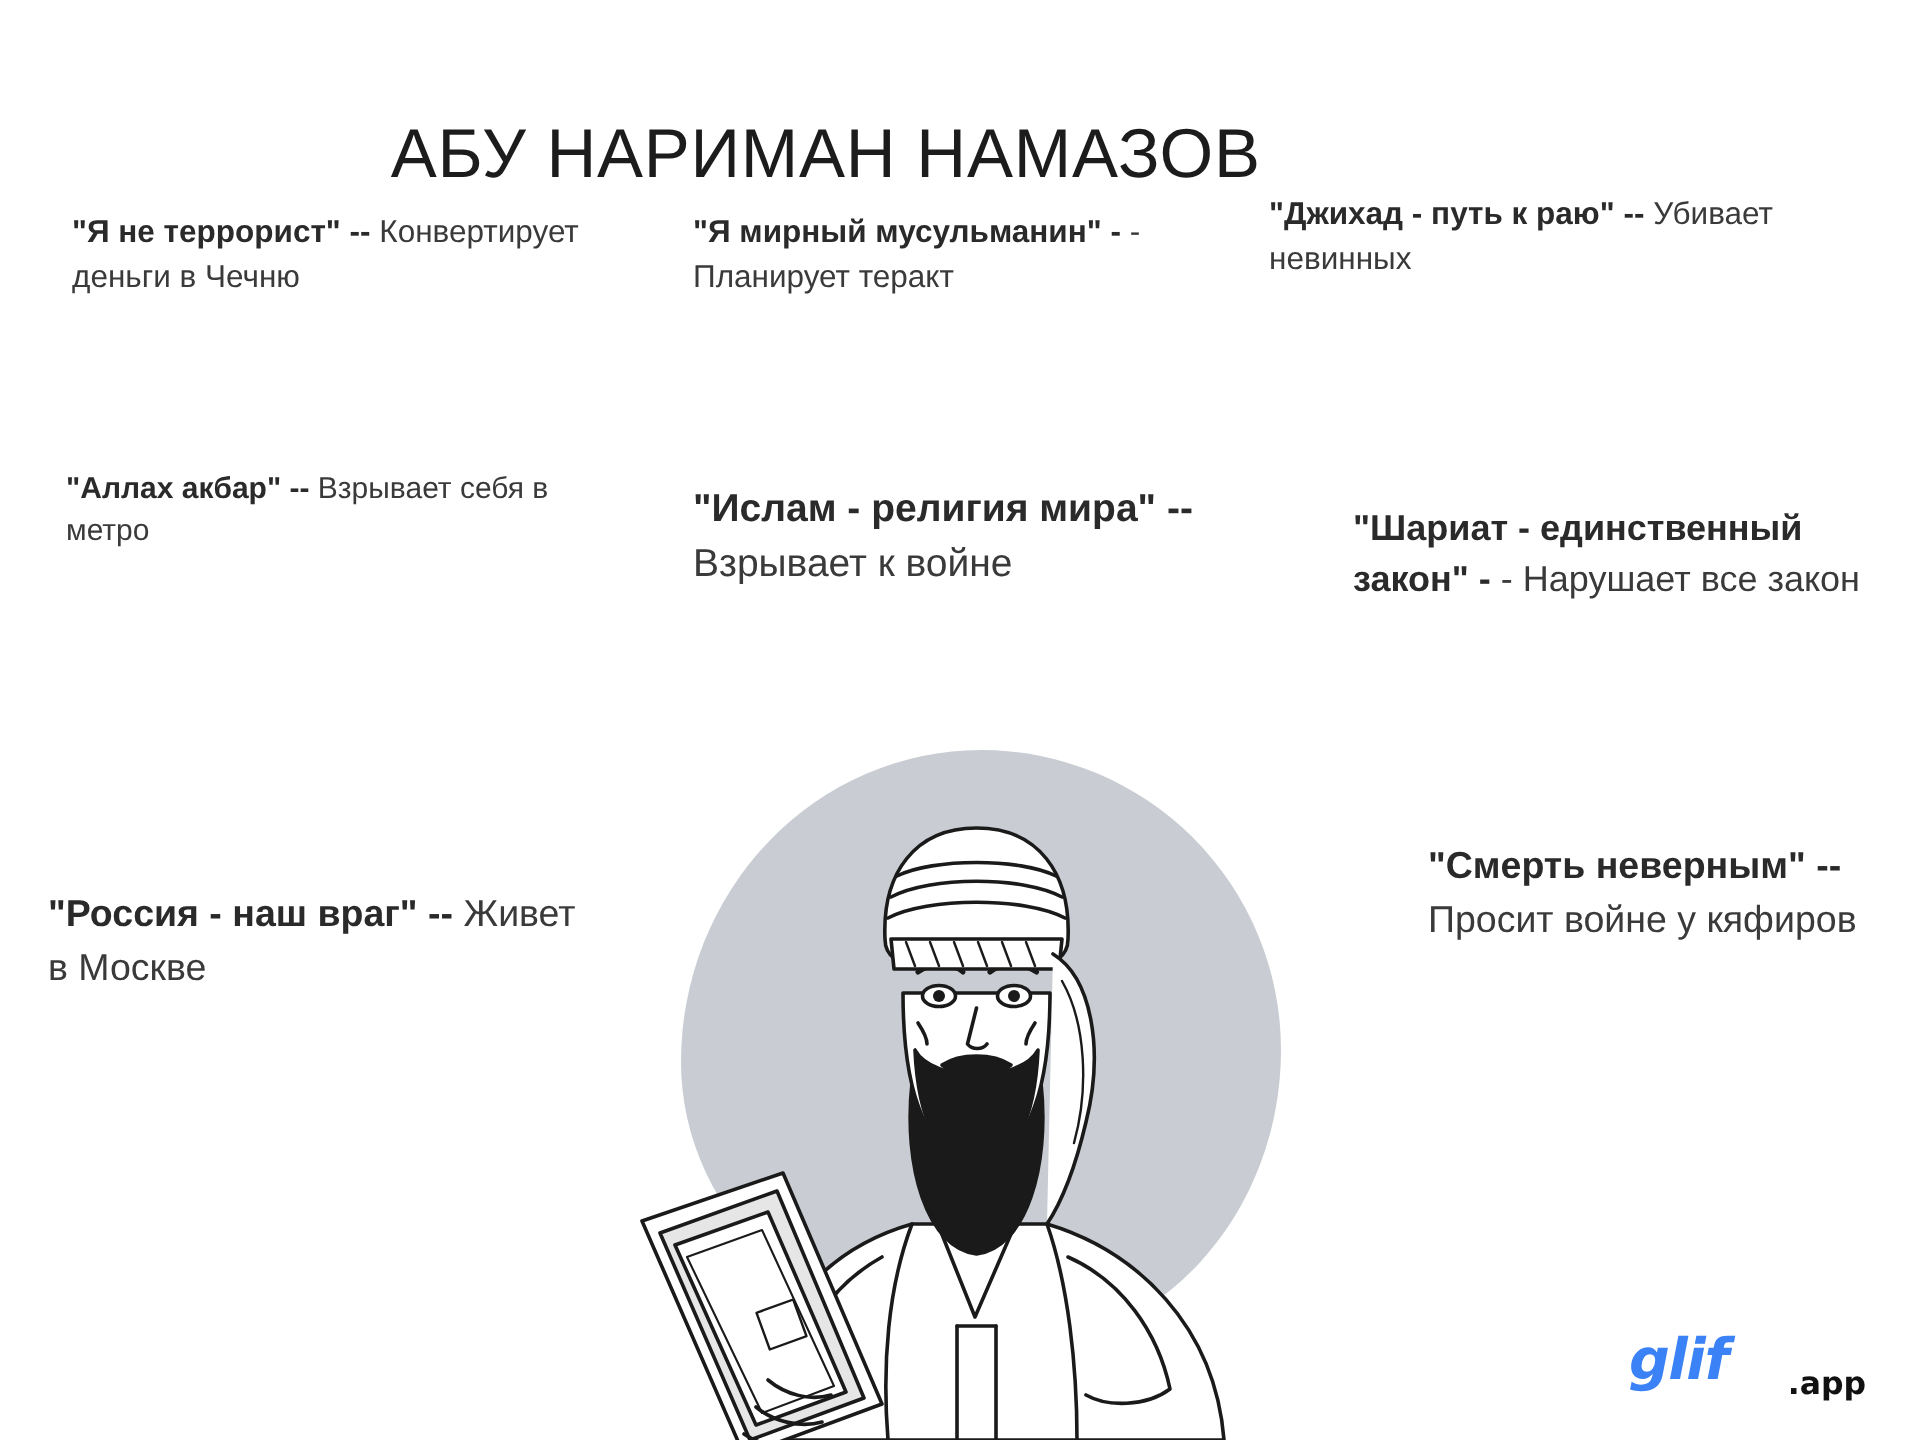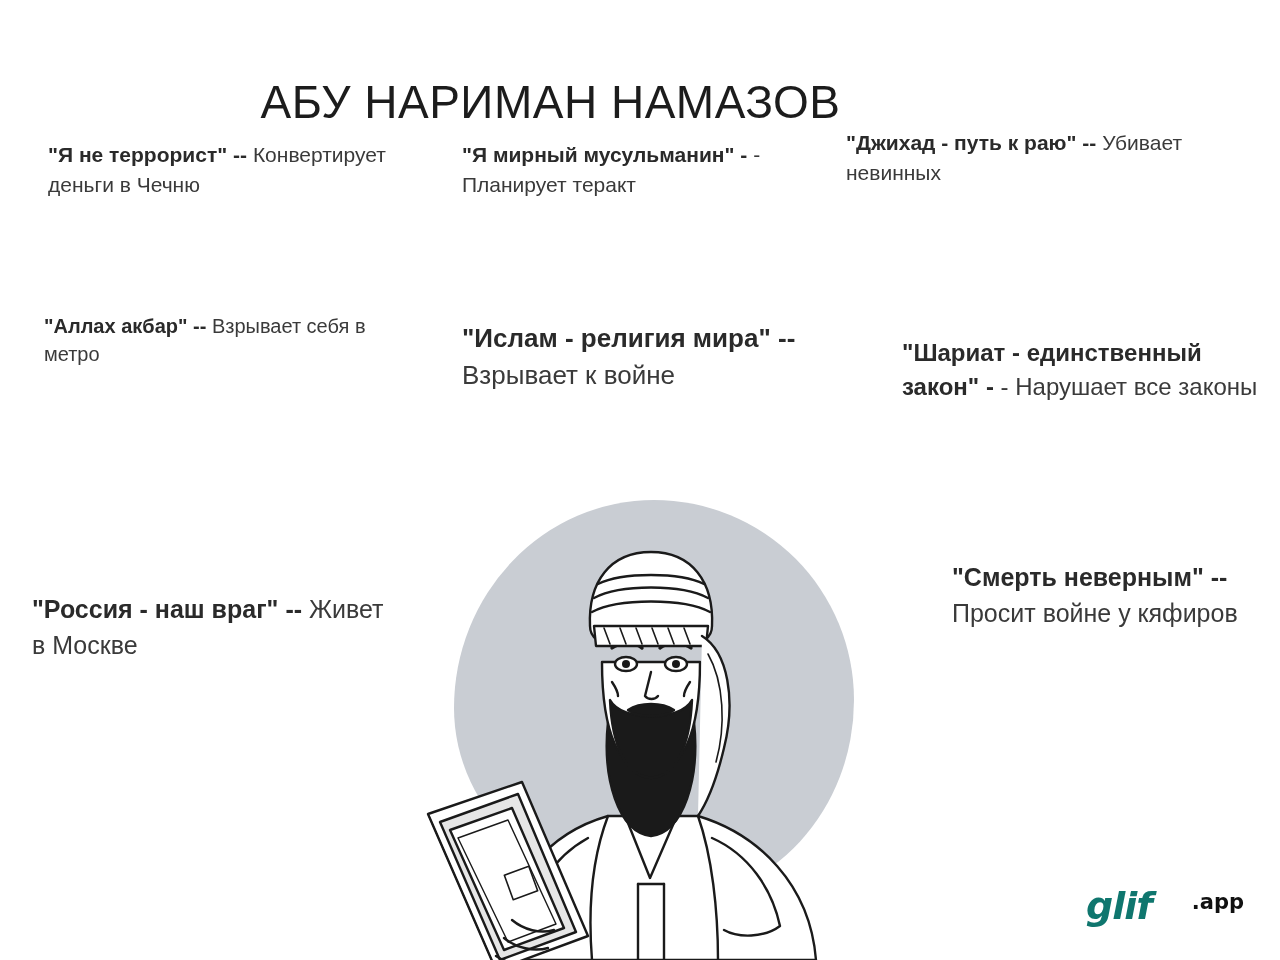"- Нарушает все законы" span { text: законы -> закон }
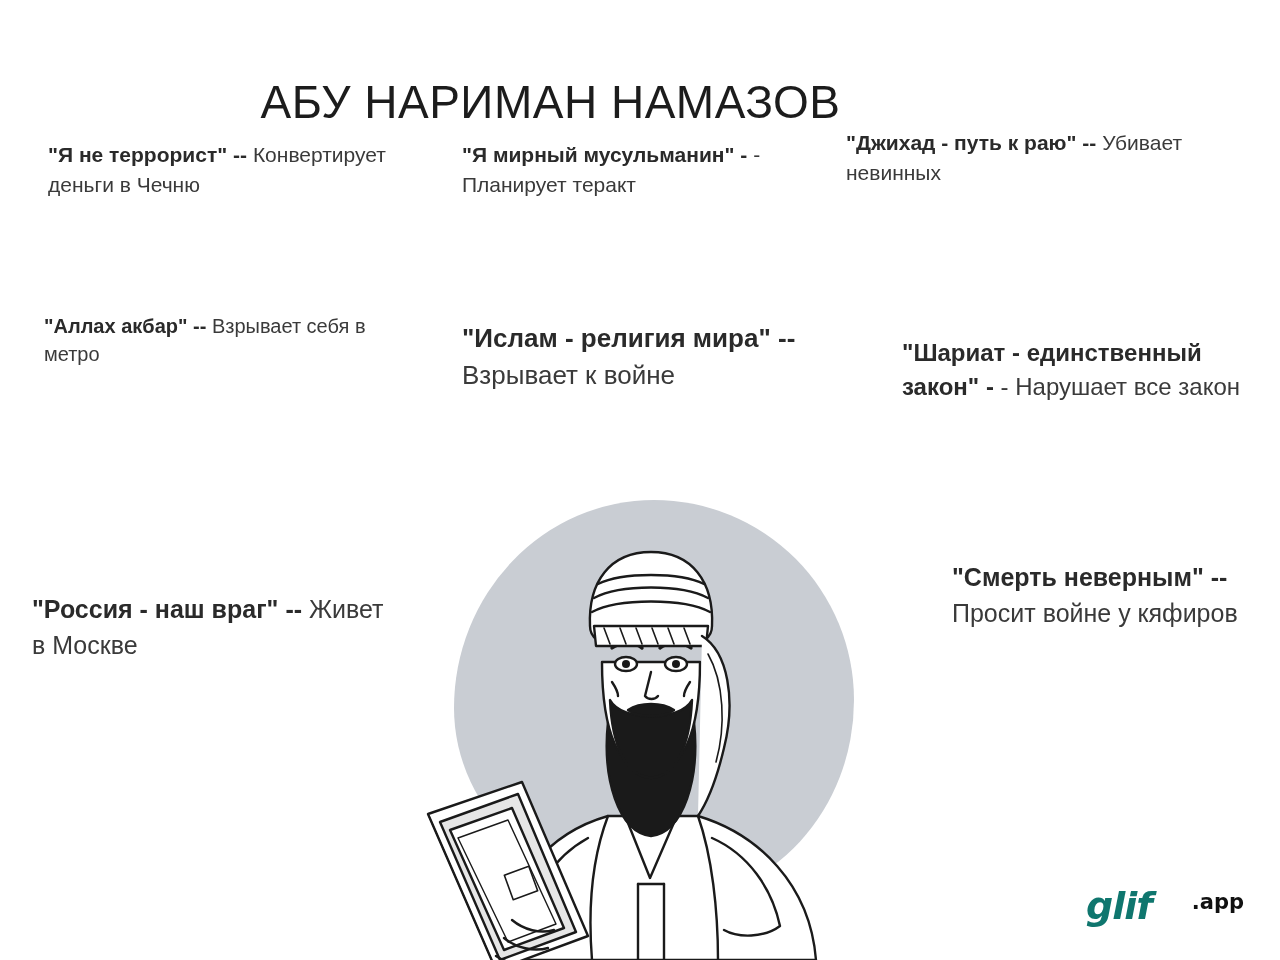"glif" #logo-text { color: #0f766e -> #3b82f6 }
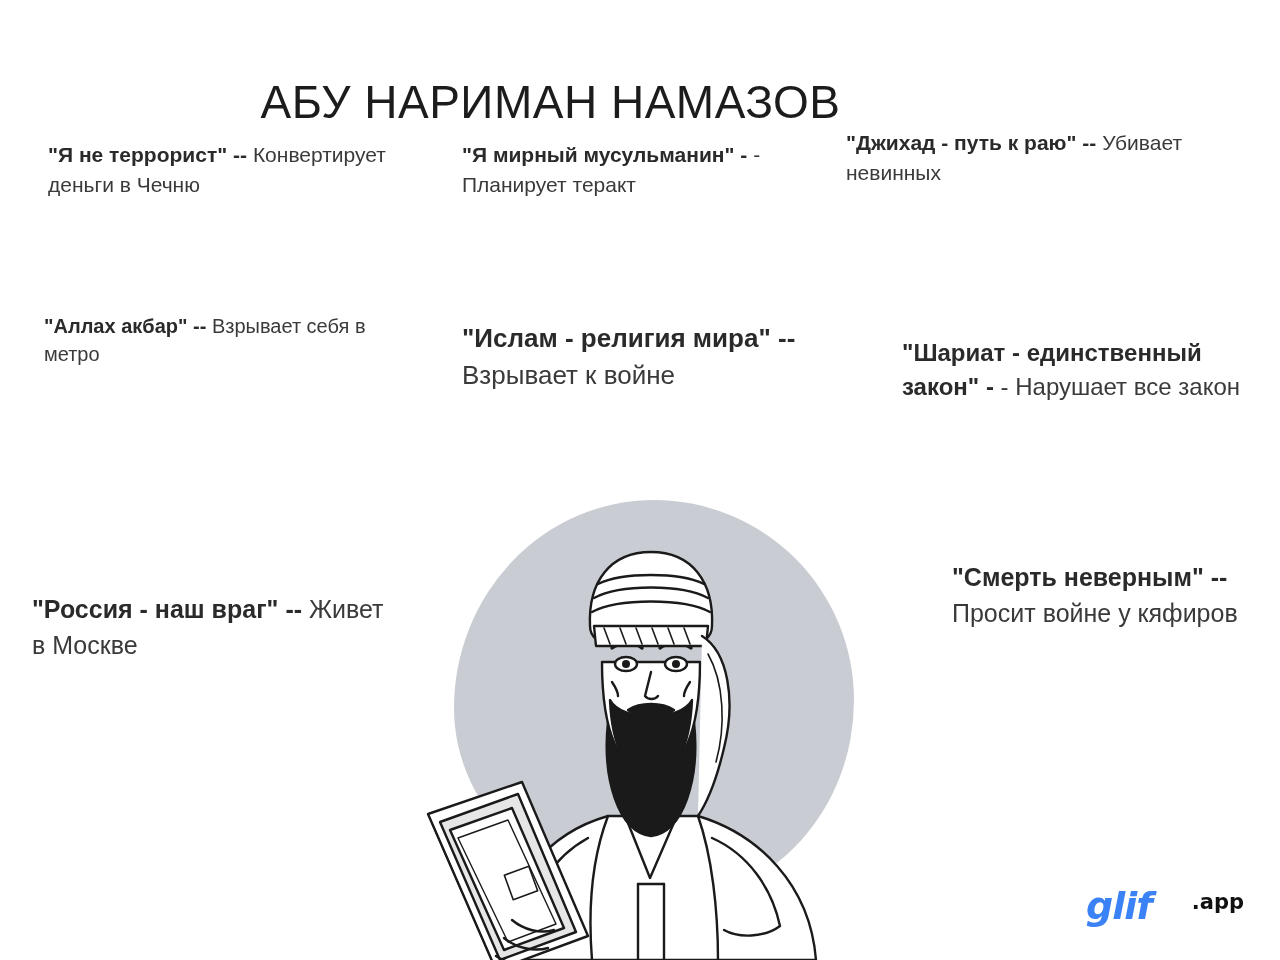".app" #logo-suffix { bottom: 20px -> 0 }
